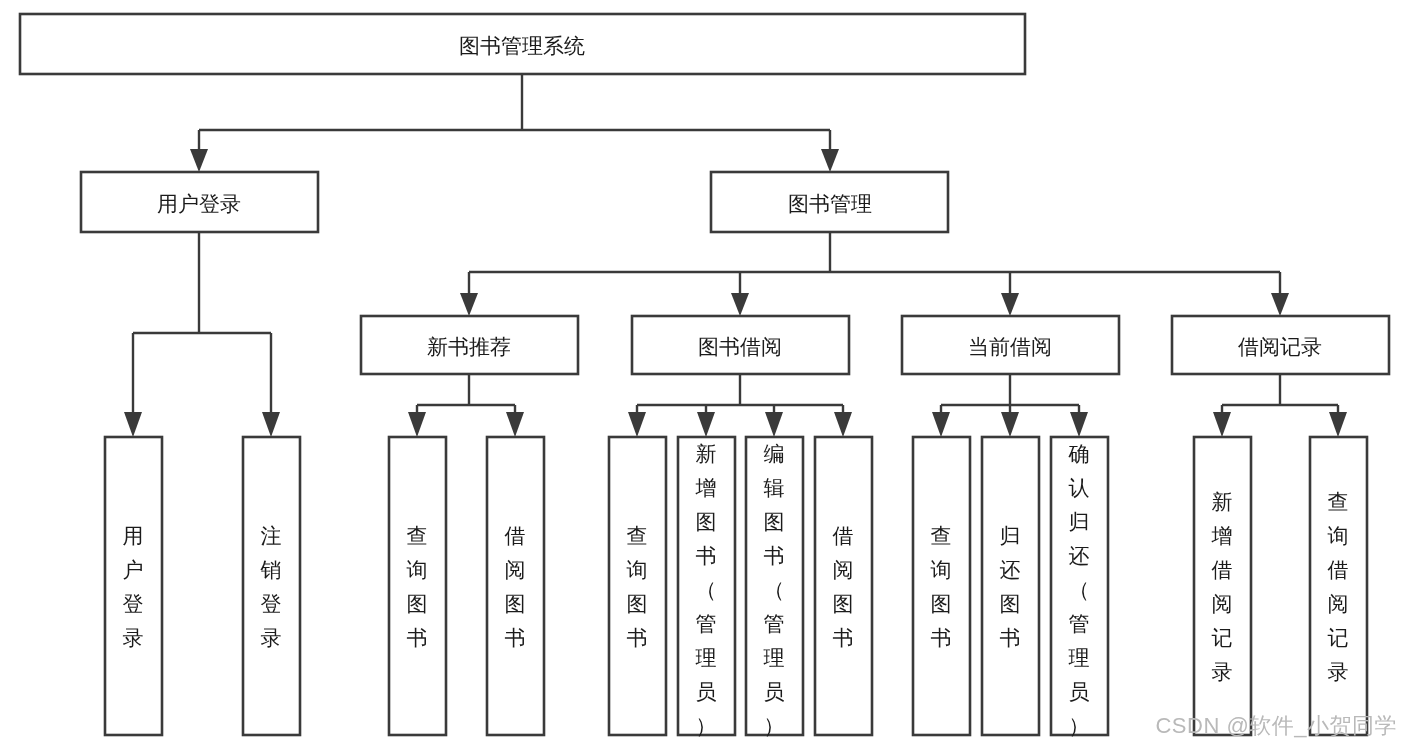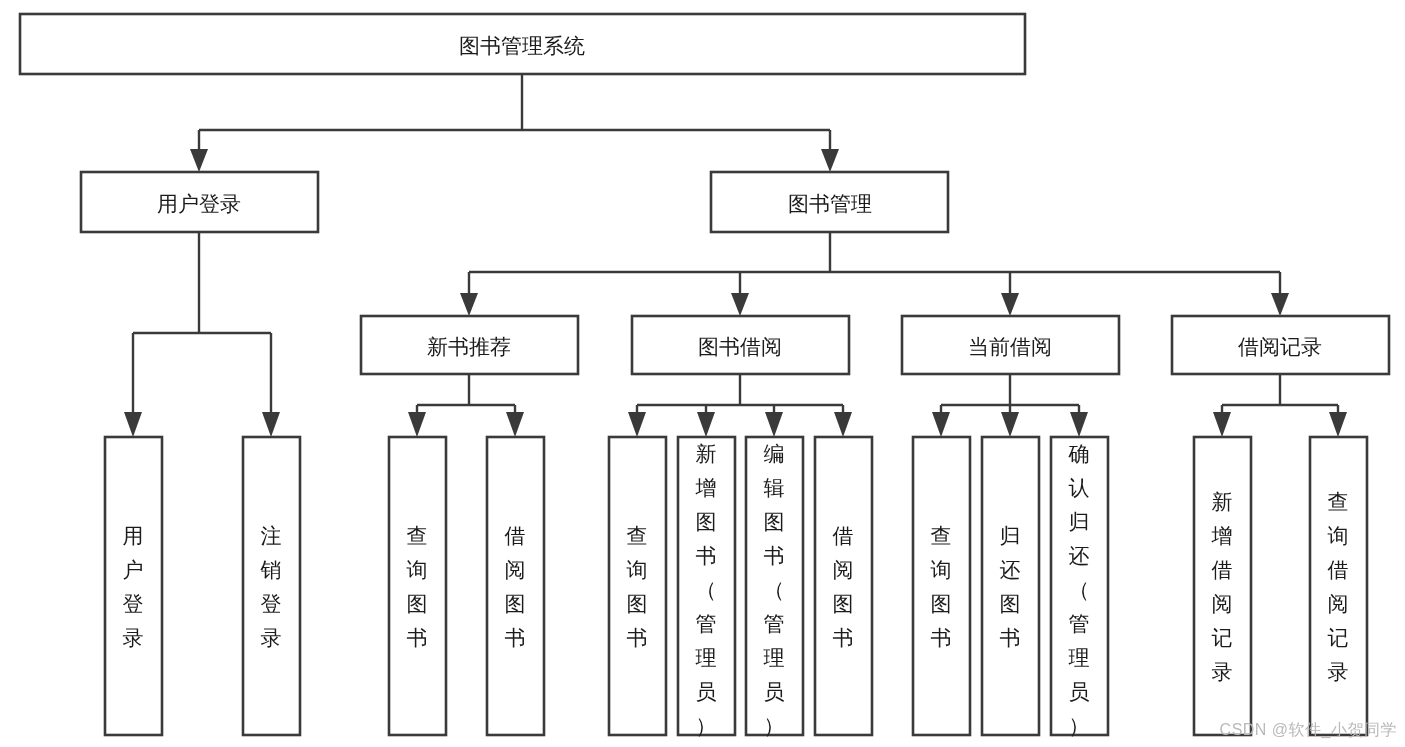"CSDN @软件_小贺同学" .watermark { font-size: 16px -> 22px }
